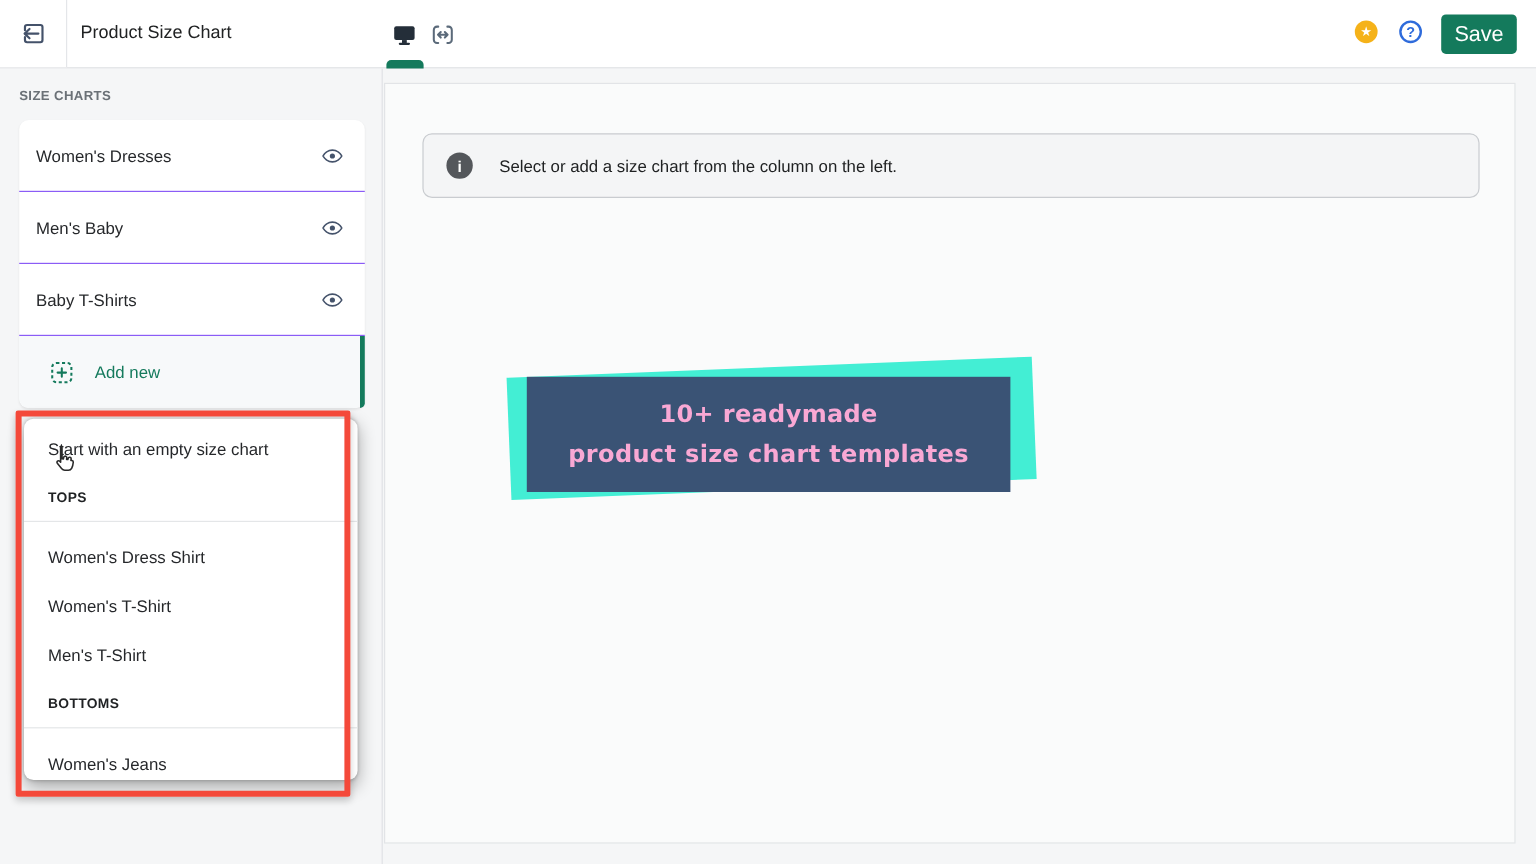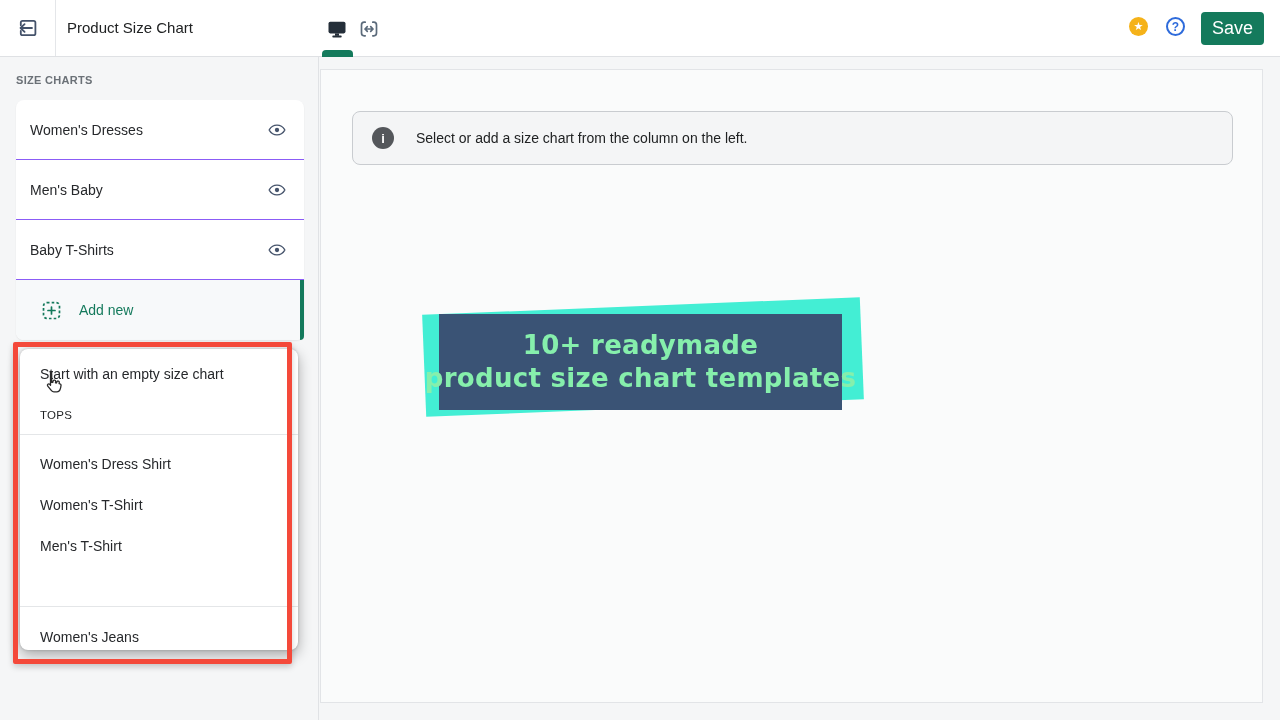"10+ readymade" .promo-line { color: #86efac -> #f9a8d4; font-size: 26px -> 20px }
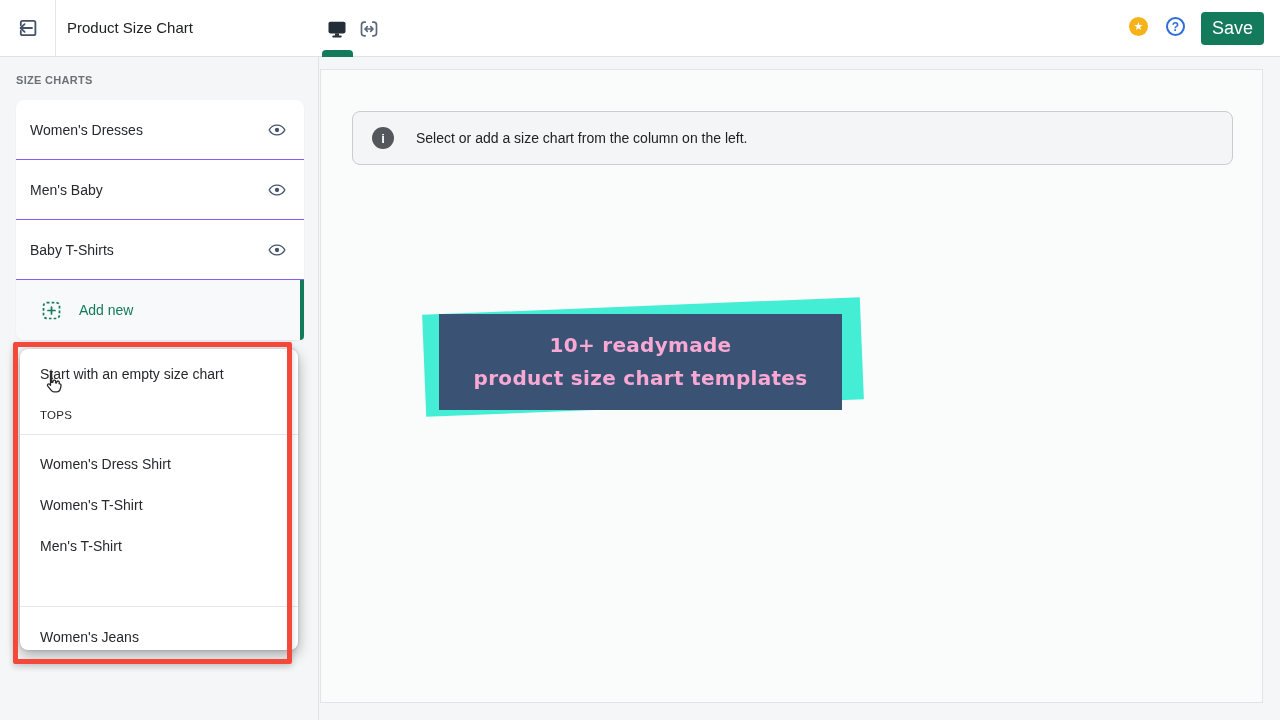"TOPS" .dd-header { font-weight: 400 -> 700 }
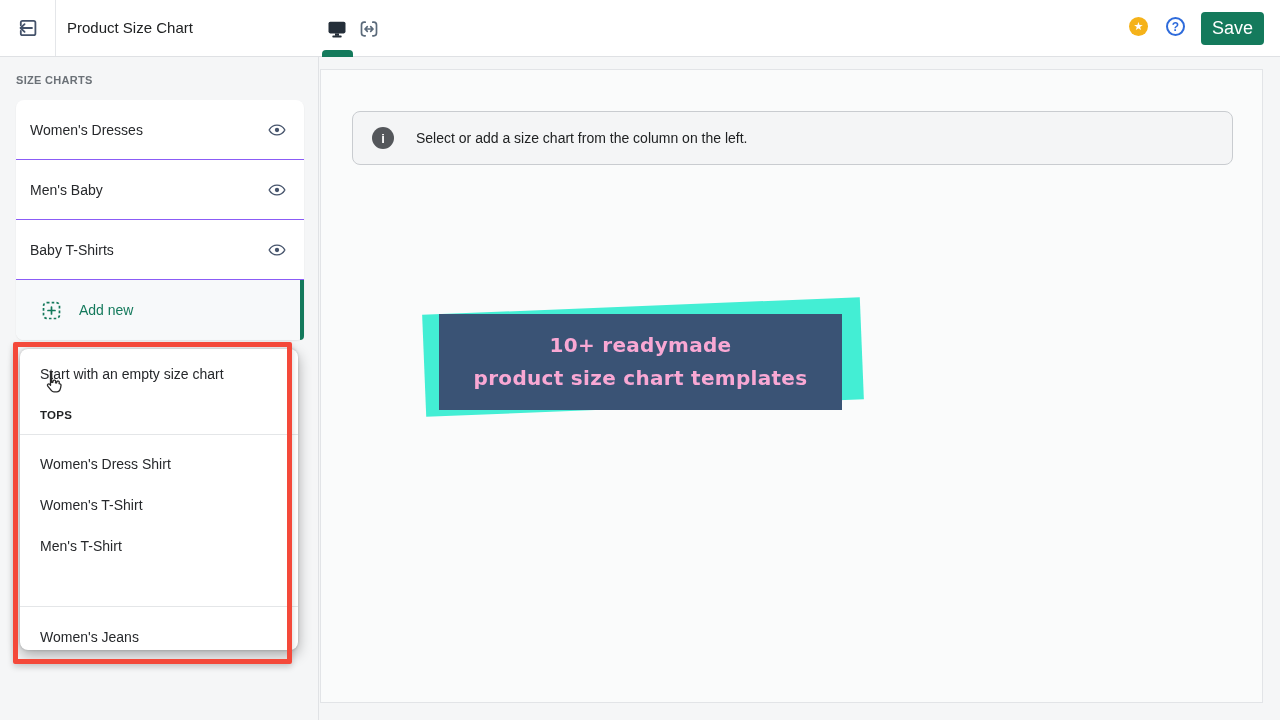"BOTTOMS" div.dd-header { html: none -> <div>BOTTOMS</div> }
